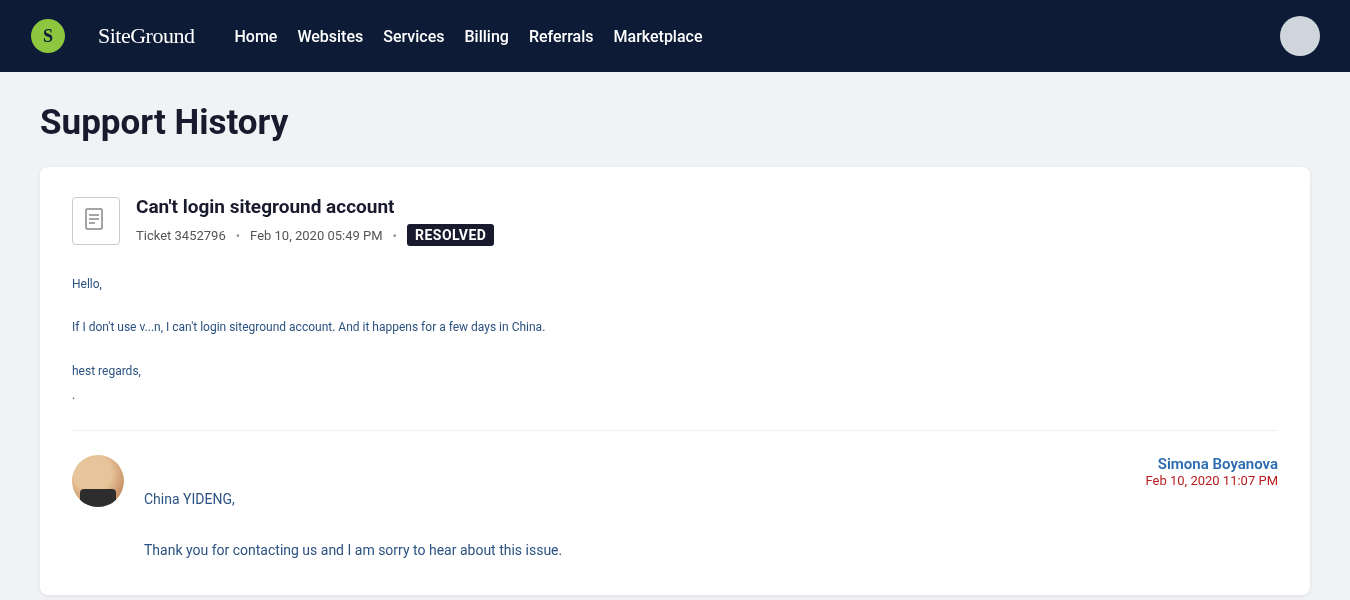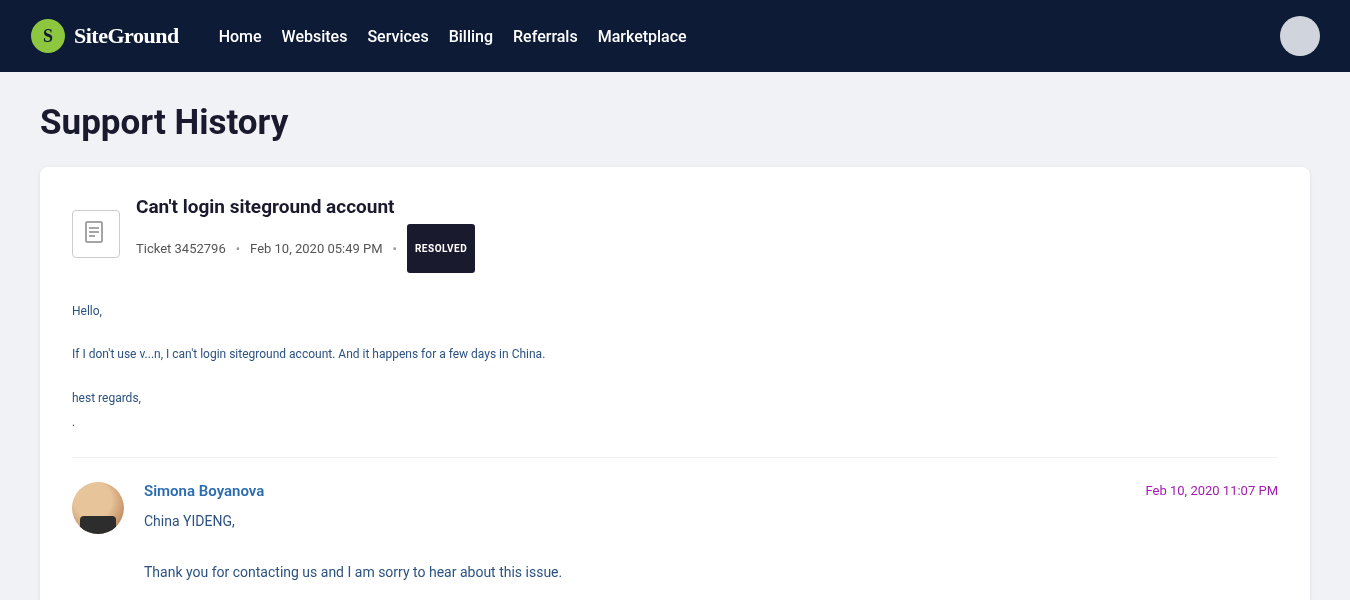"SiteGround" .logo-text { font-weight: 700 -> 400; margin-left: none -> 24px }
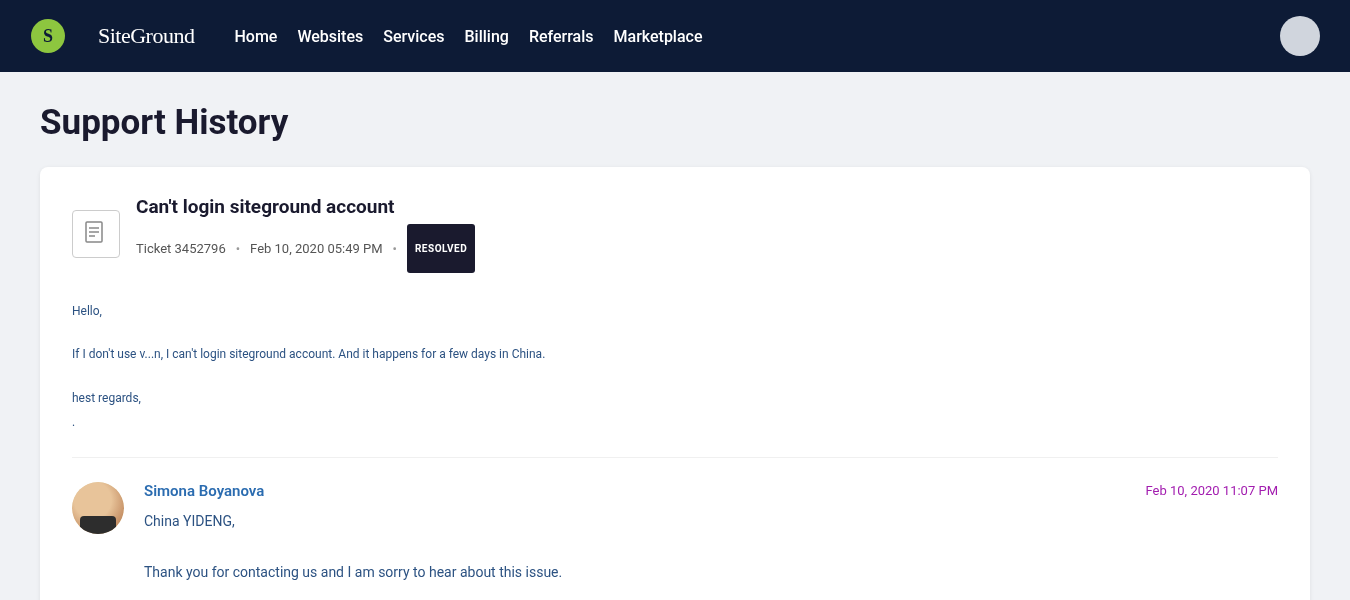"RESOLVED" .resolved-badge { font-size: 10px -> 14px; padding: 19px 8px -> 3px 8px }
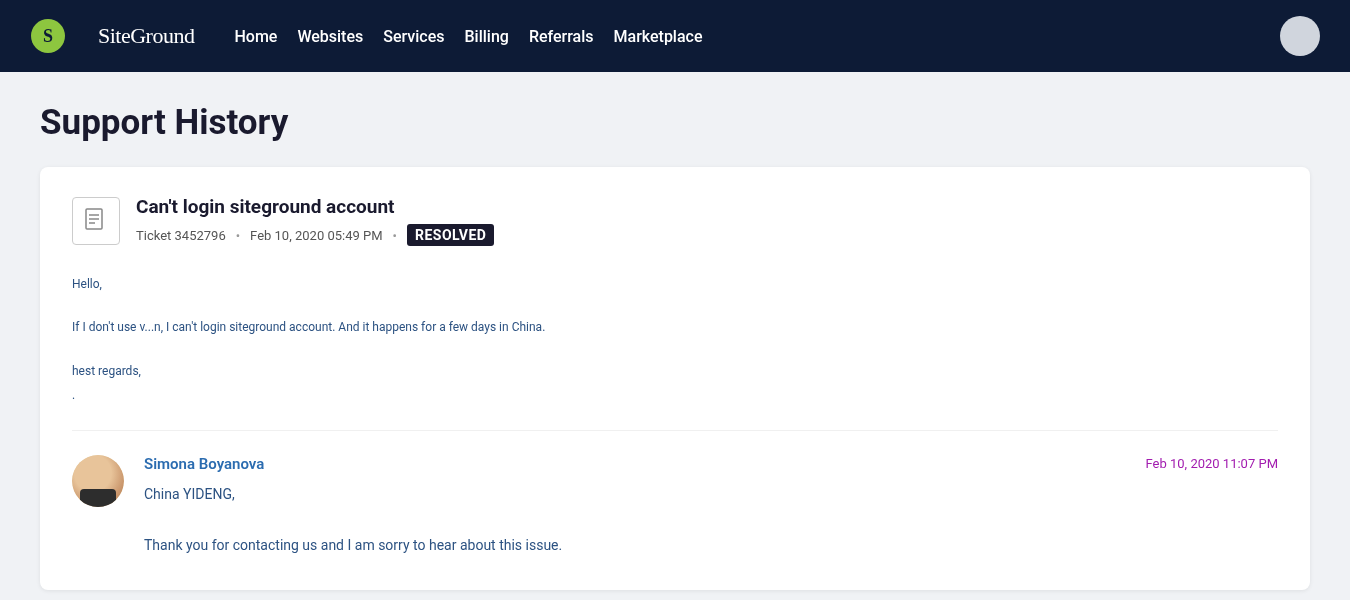"Simona Boyanova" .reply-header { align-items: center -> flex-end; flex-direction: none -> column; margin-bottom: 10px -> 0 }
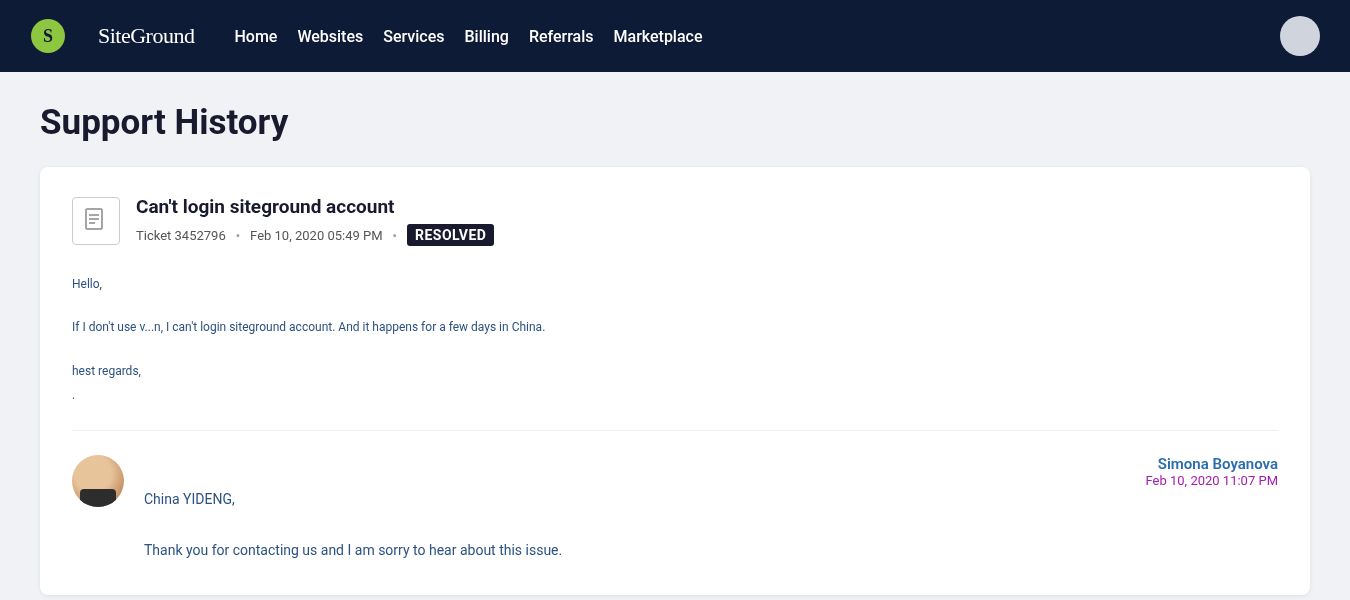"Feb 10, 2020 11:07 PM" .reply-timestamp { color: #a21caf -> #b91c1c }
